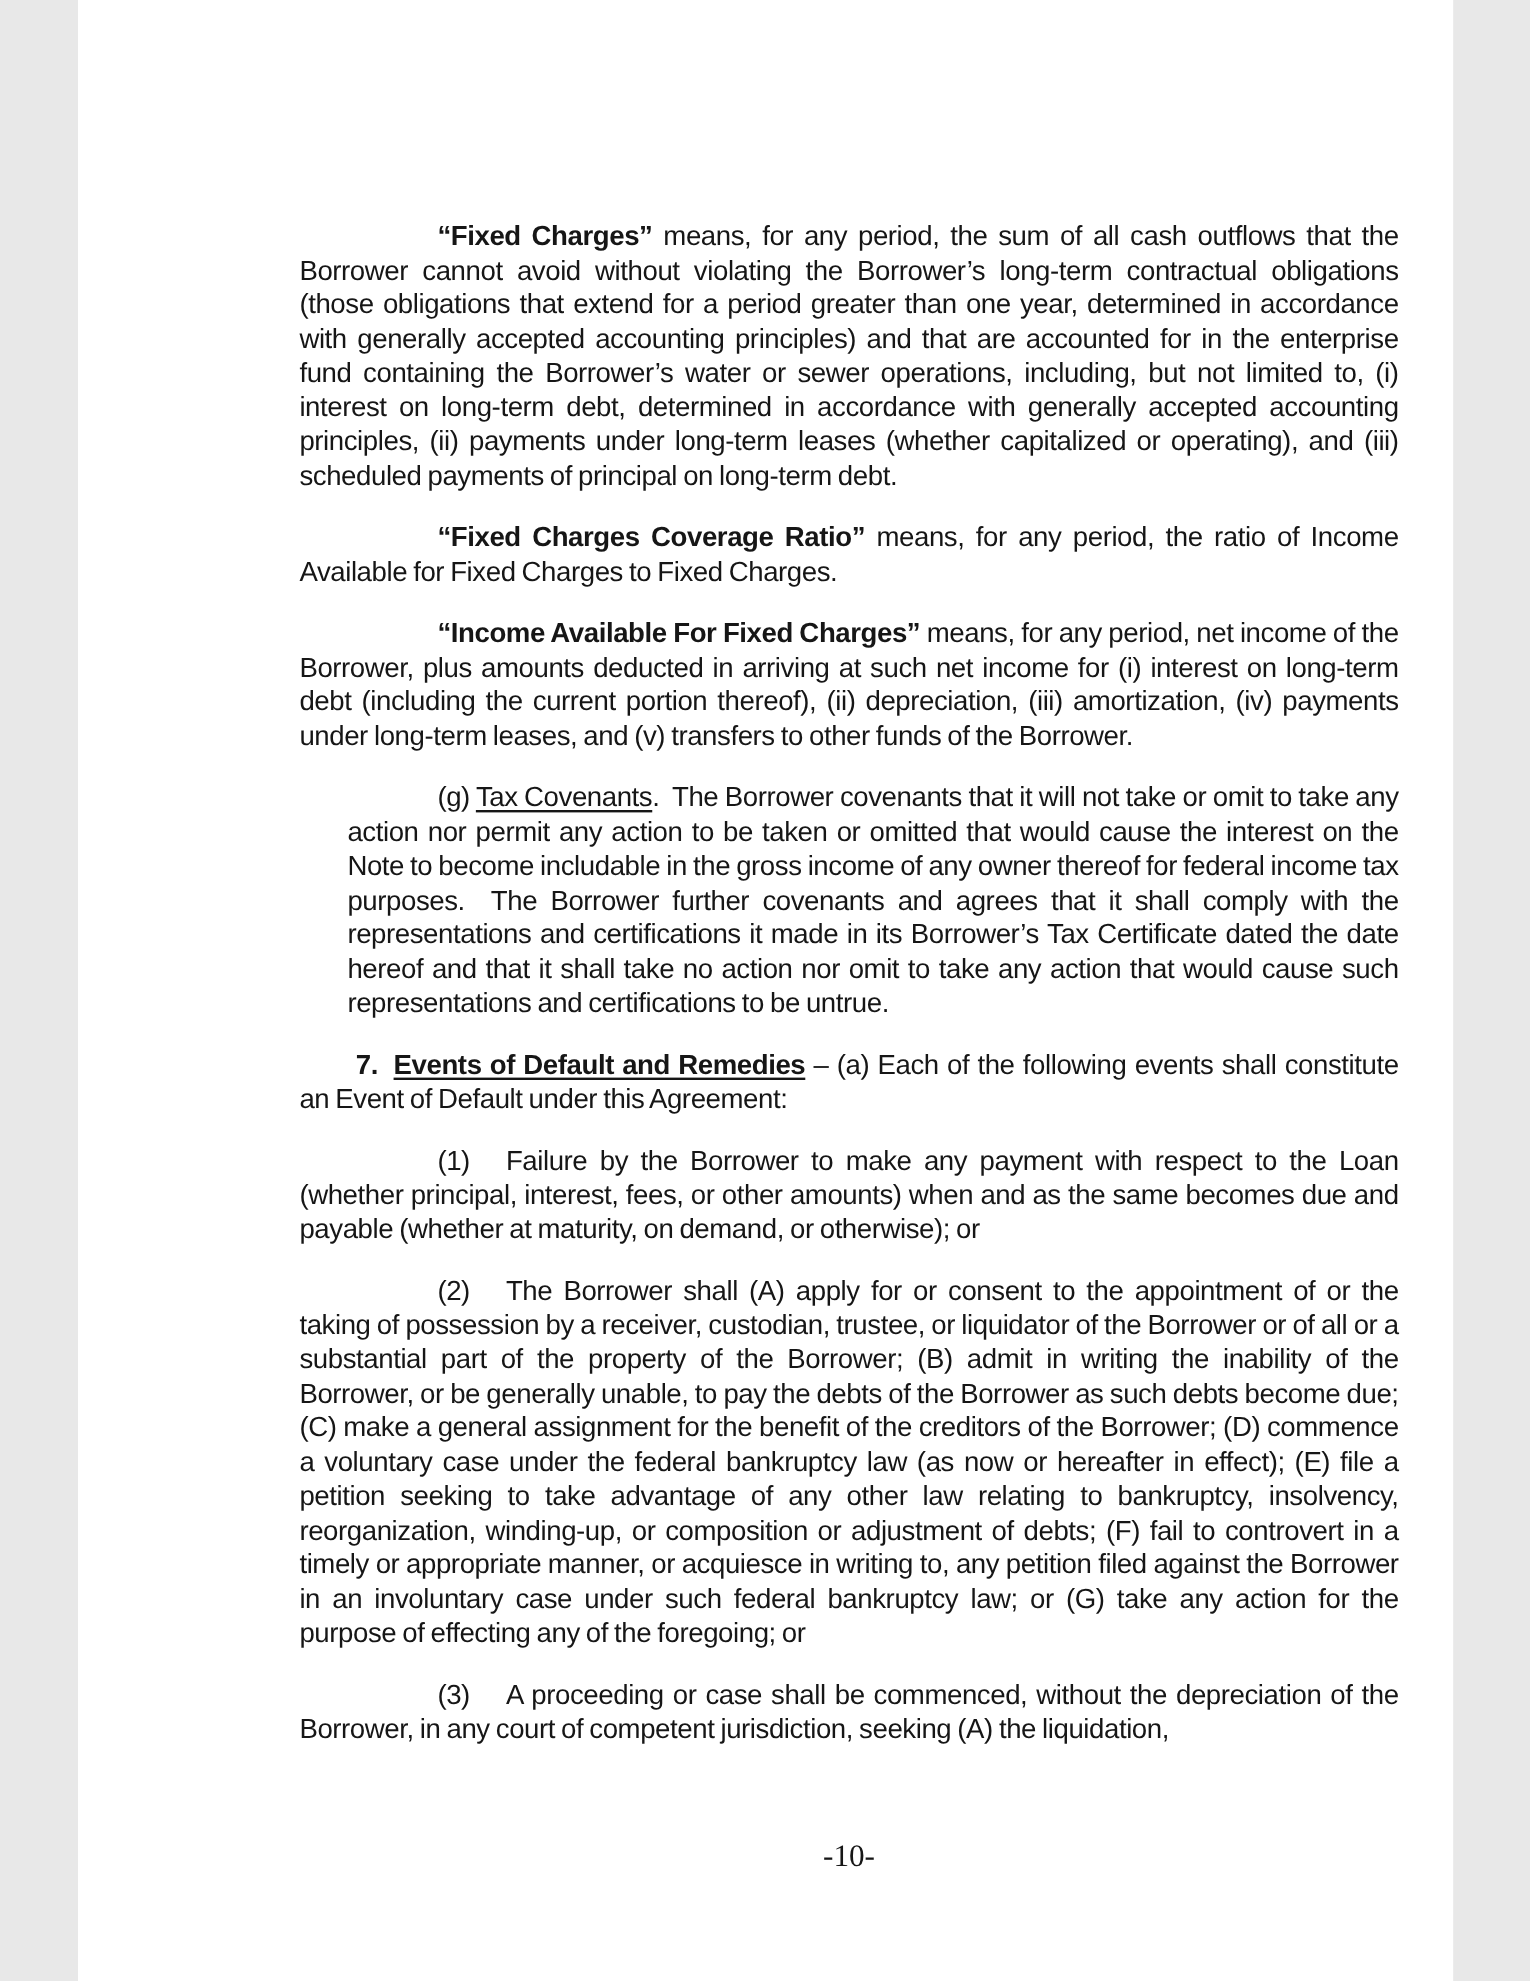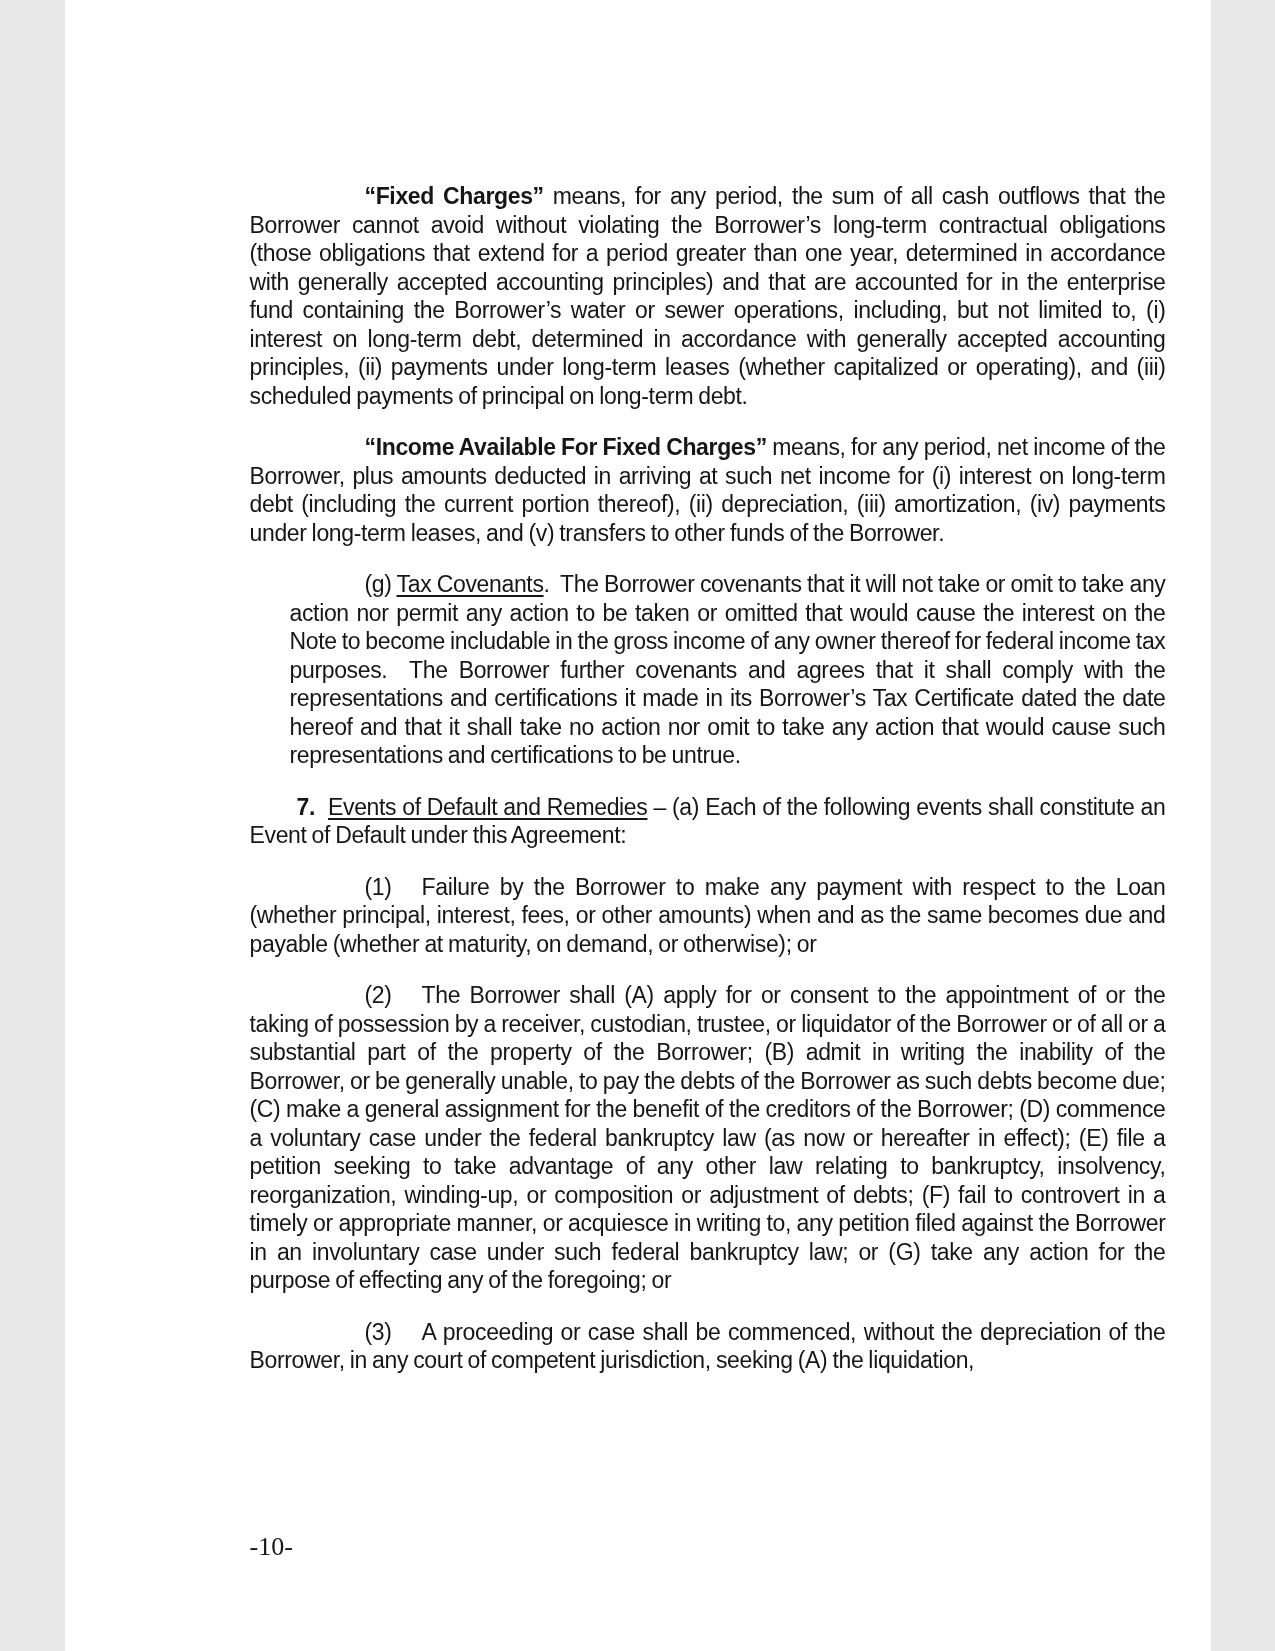"“Fixed Charges Coverage Ratio” means," p.para { html: none -> <p><span>“Fixed Charges Coverage Ratio”</span><span> means, for any period, the ratio of Income Available for Fixed Charges to Fixed Charges.</span></p> }
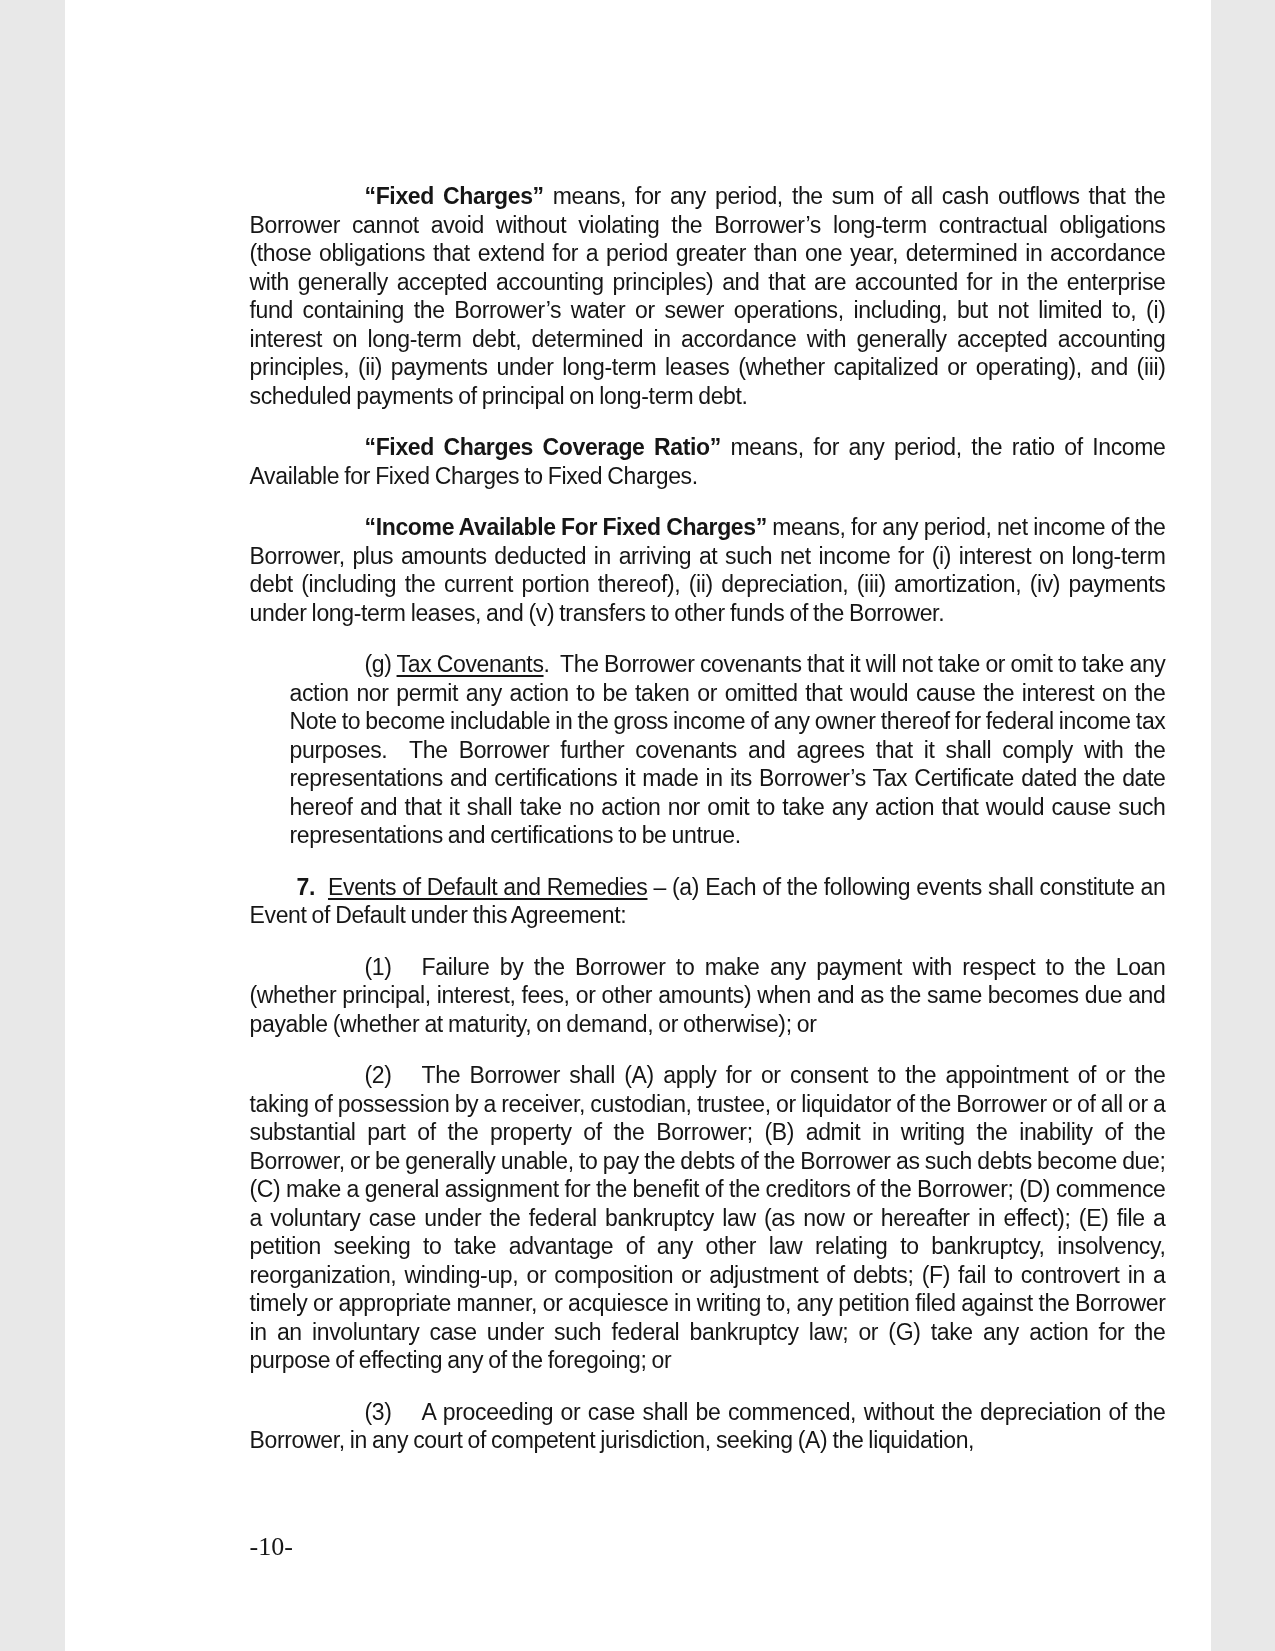"Events of Default and Remedies" .seg-bold-underline { font-weight: normal -> bold }
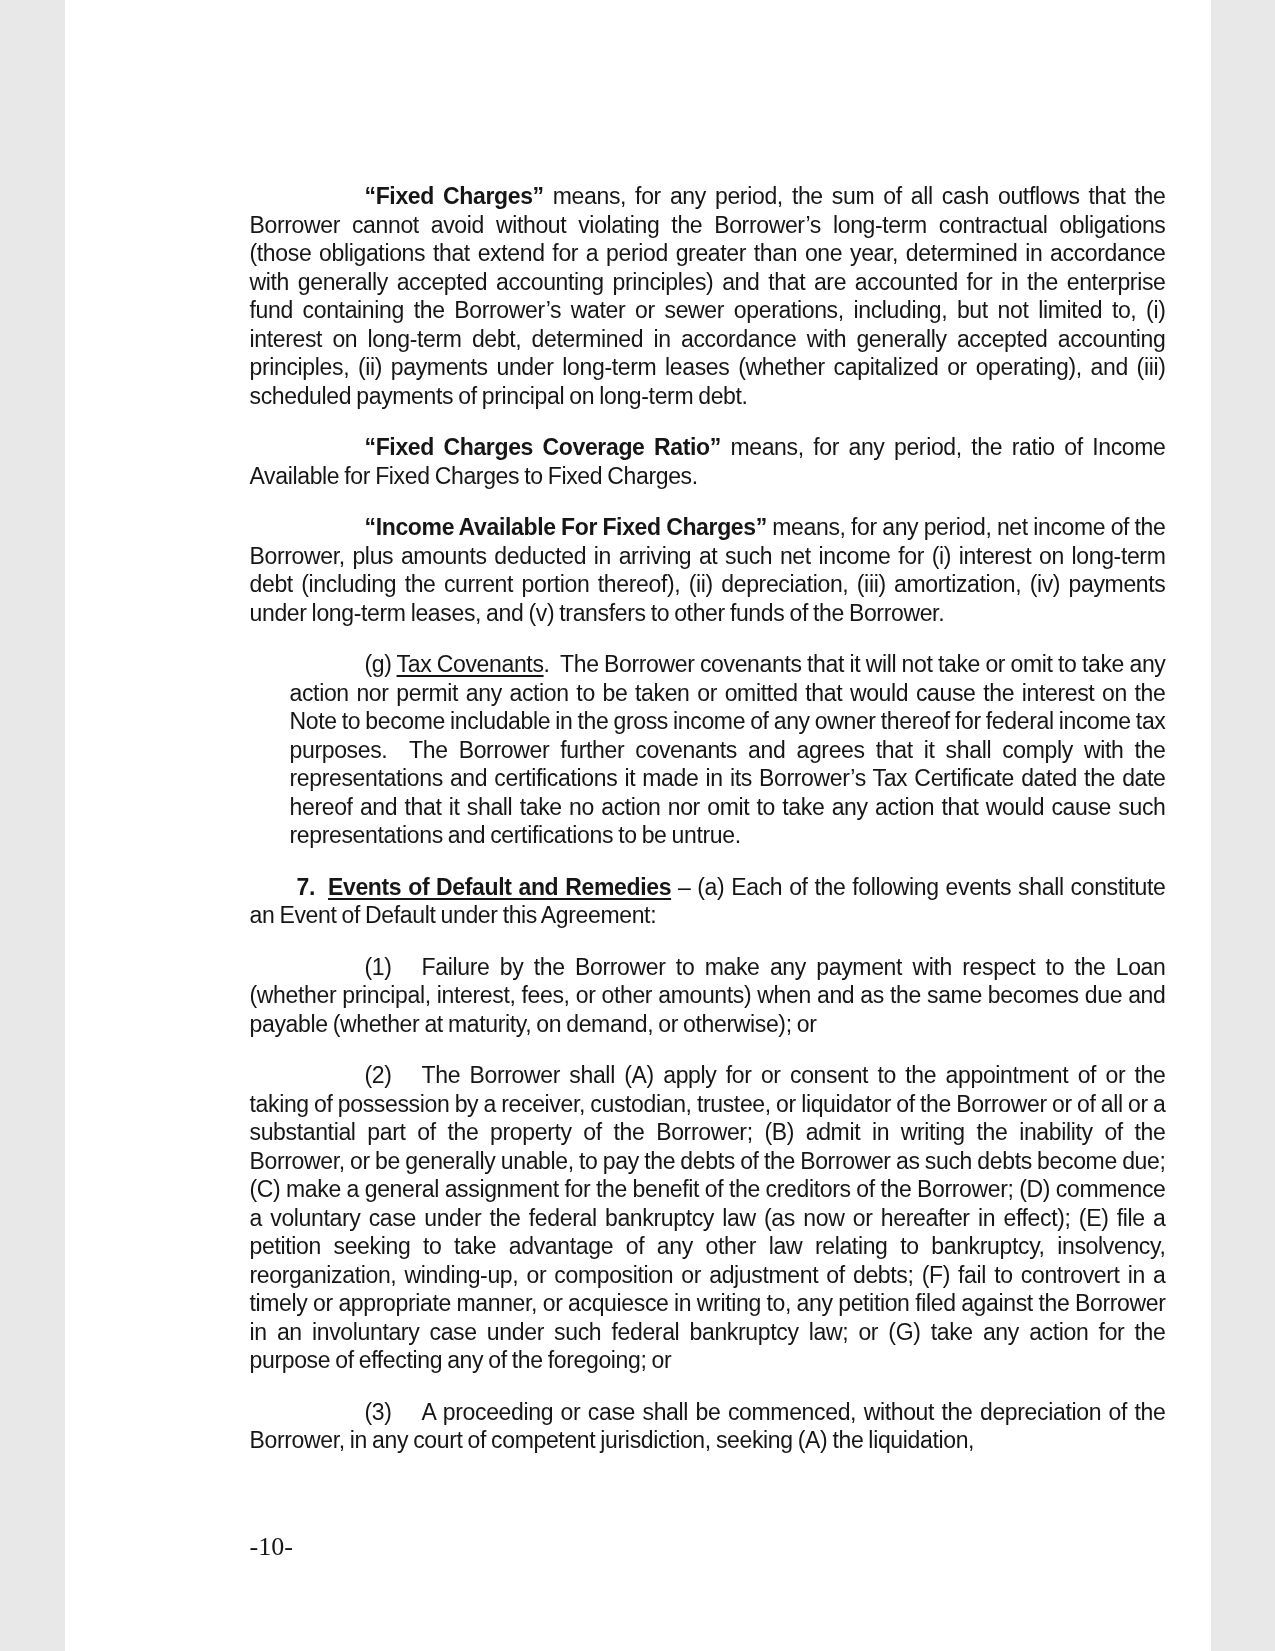"-10-" .page-footer { text-align: left -> center }
